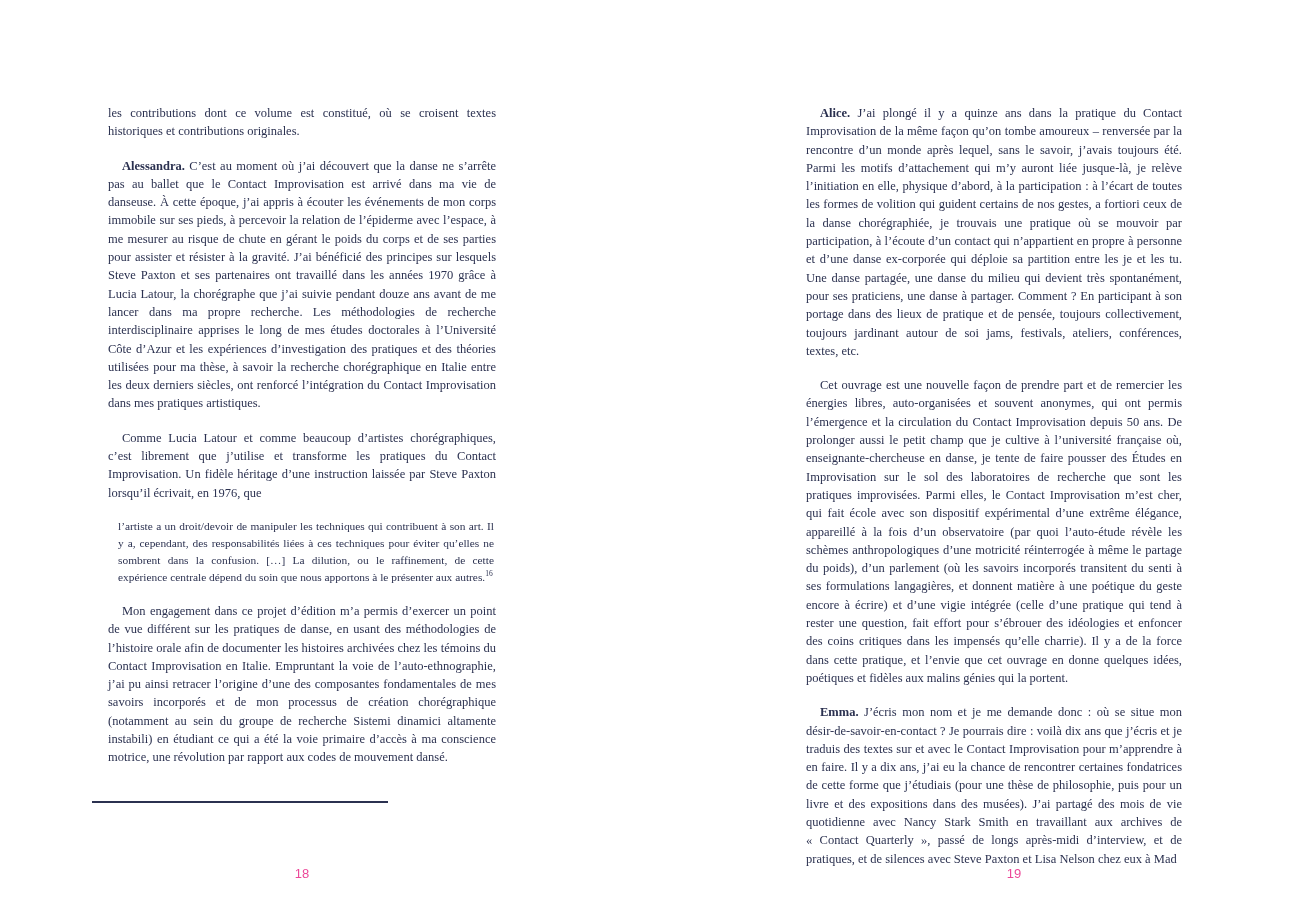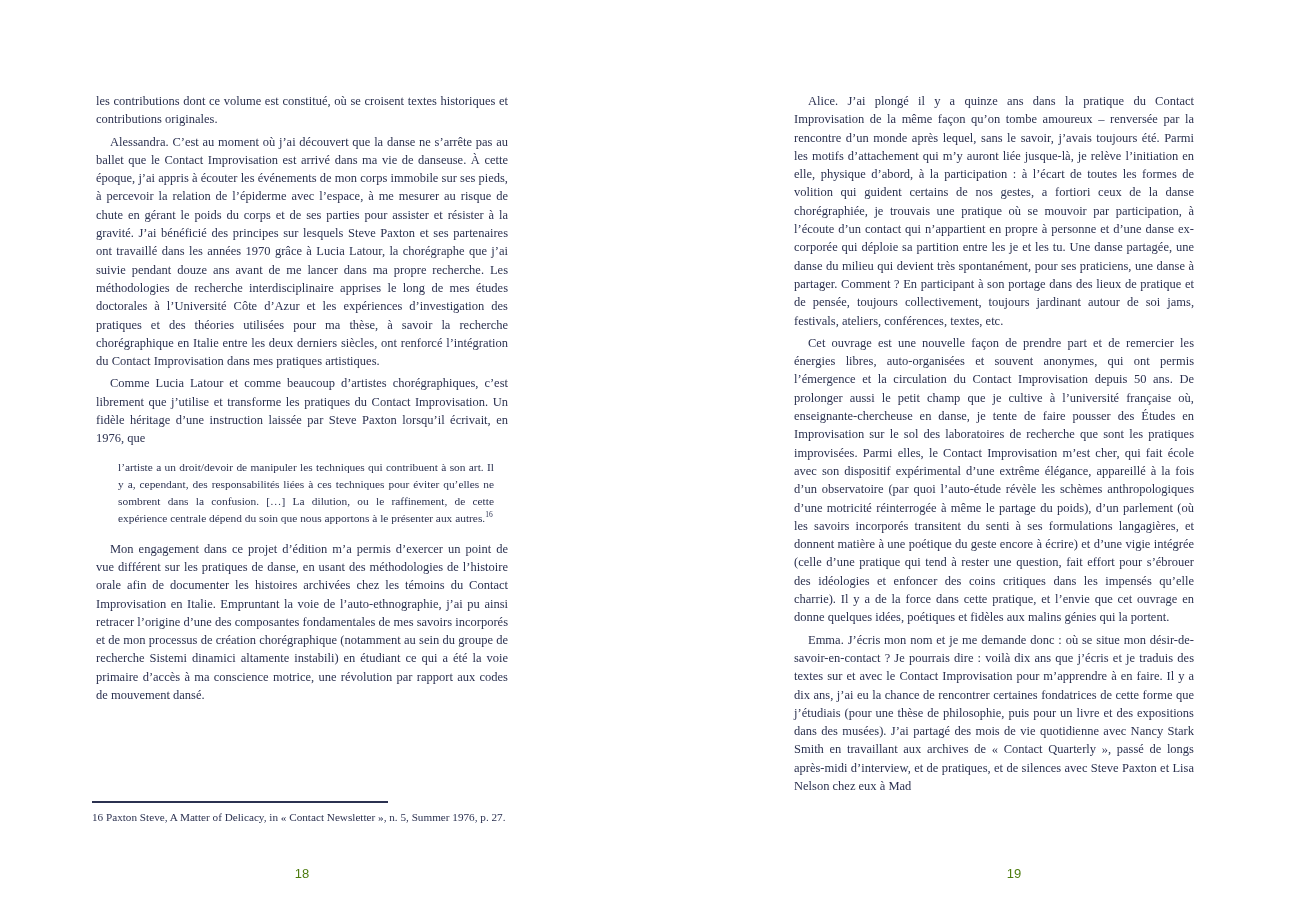"les contributions dont ce volume" .col p { margin: 4px -> 16px }
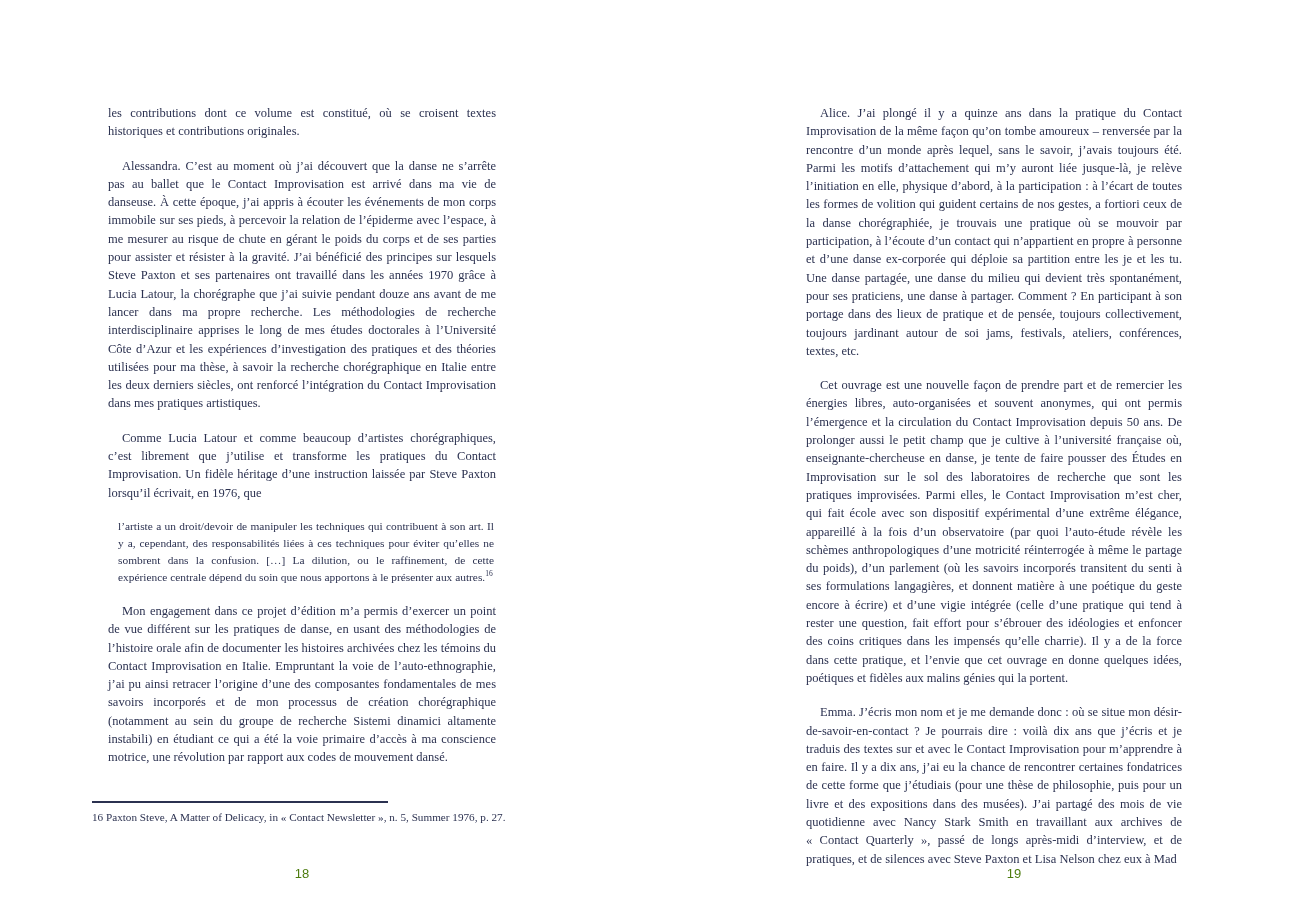"Alice." .b { font-weight: normal -> bold }
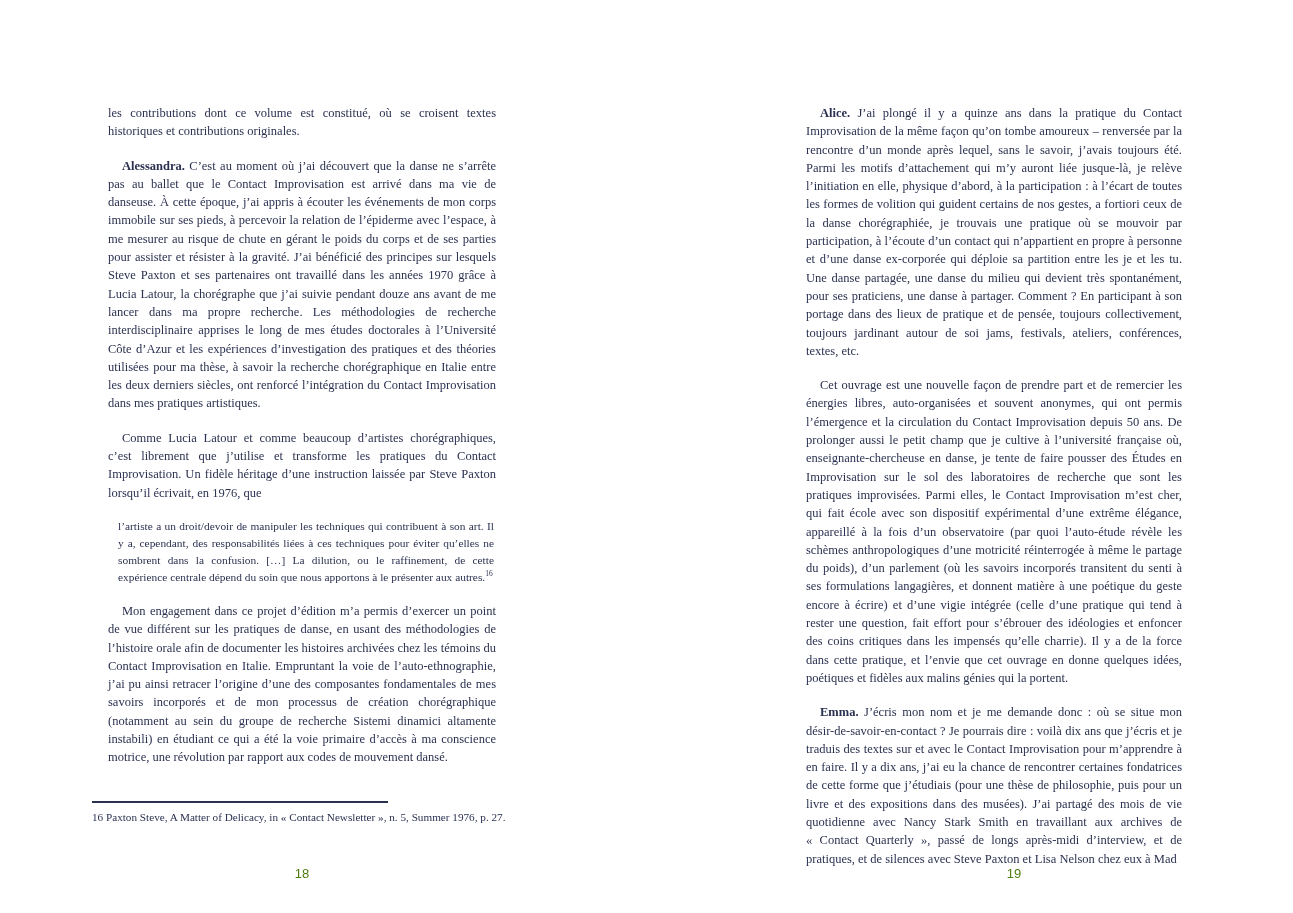"16 Paxton Steve, A Matter" p.fn { html: <p><span>16 Paxton Steve, </span><span>A Matter of Delicacy</span><span>, in «&nbsp;Contact Newsletter&nbsp;», n. 5, Summer 1976, p.&nbsp;27.</span></p> -> none }
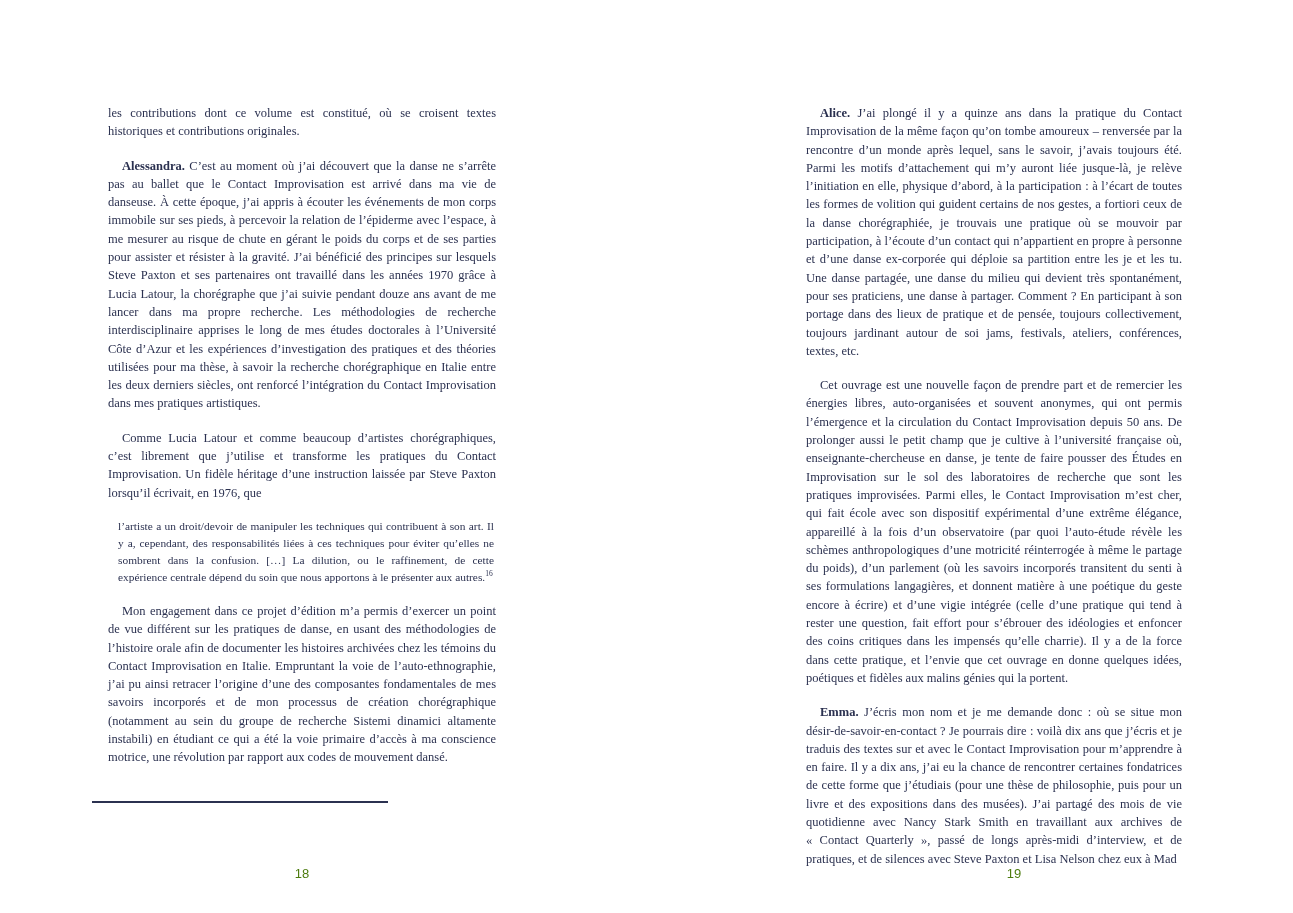"18" .folio { color: #4d7c0f -> #ec4899 }
